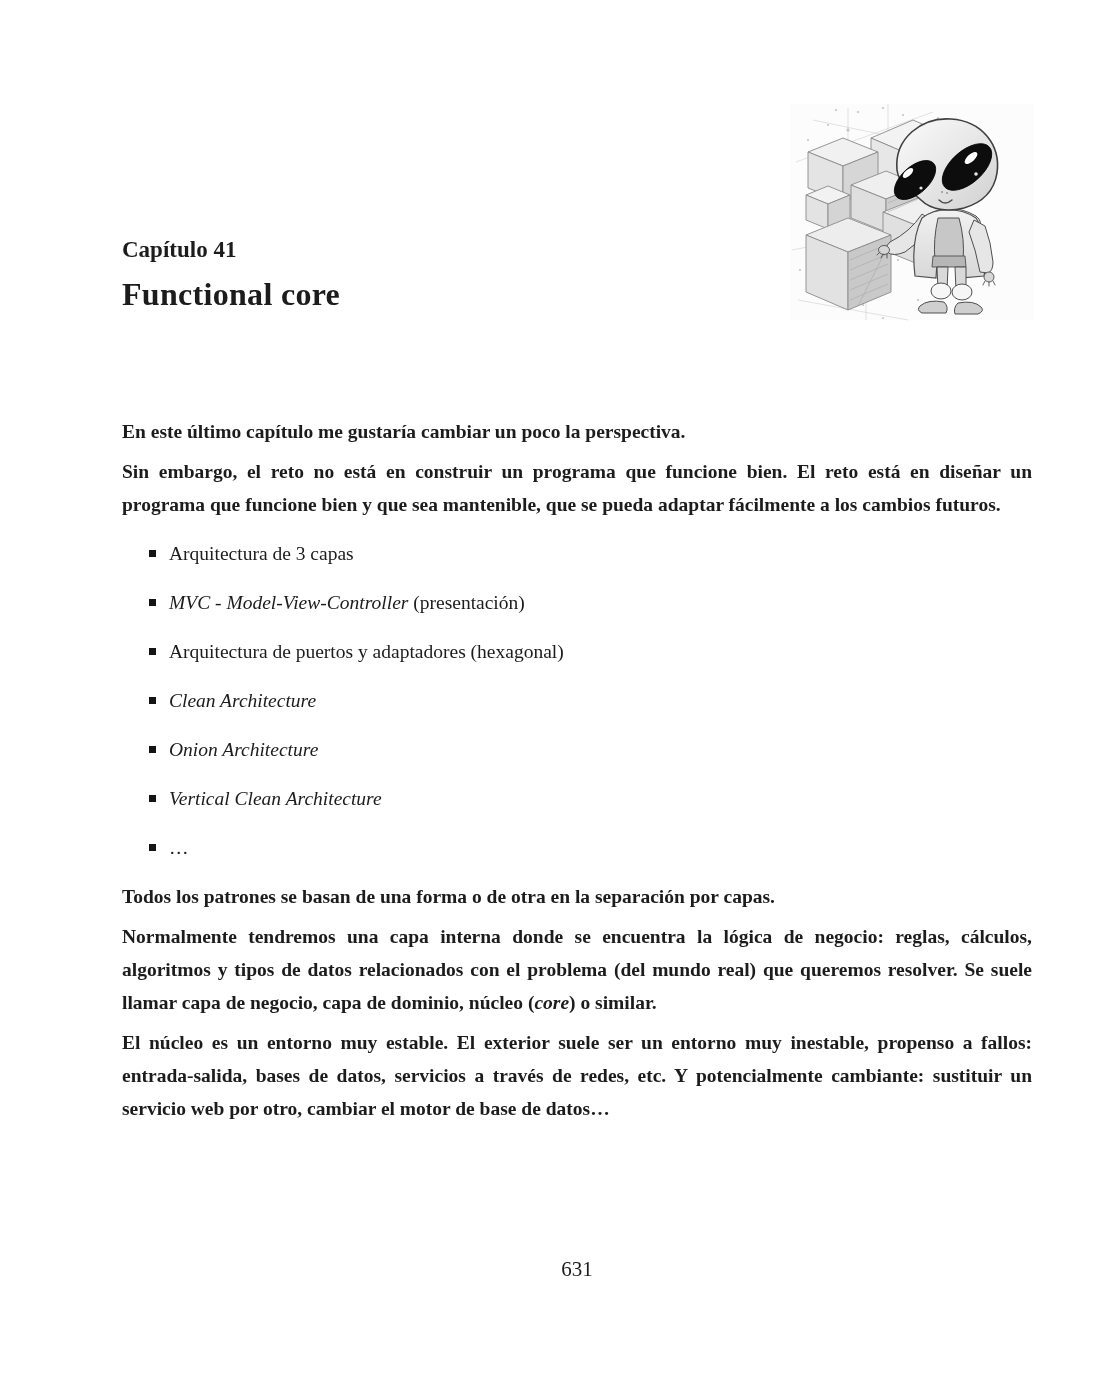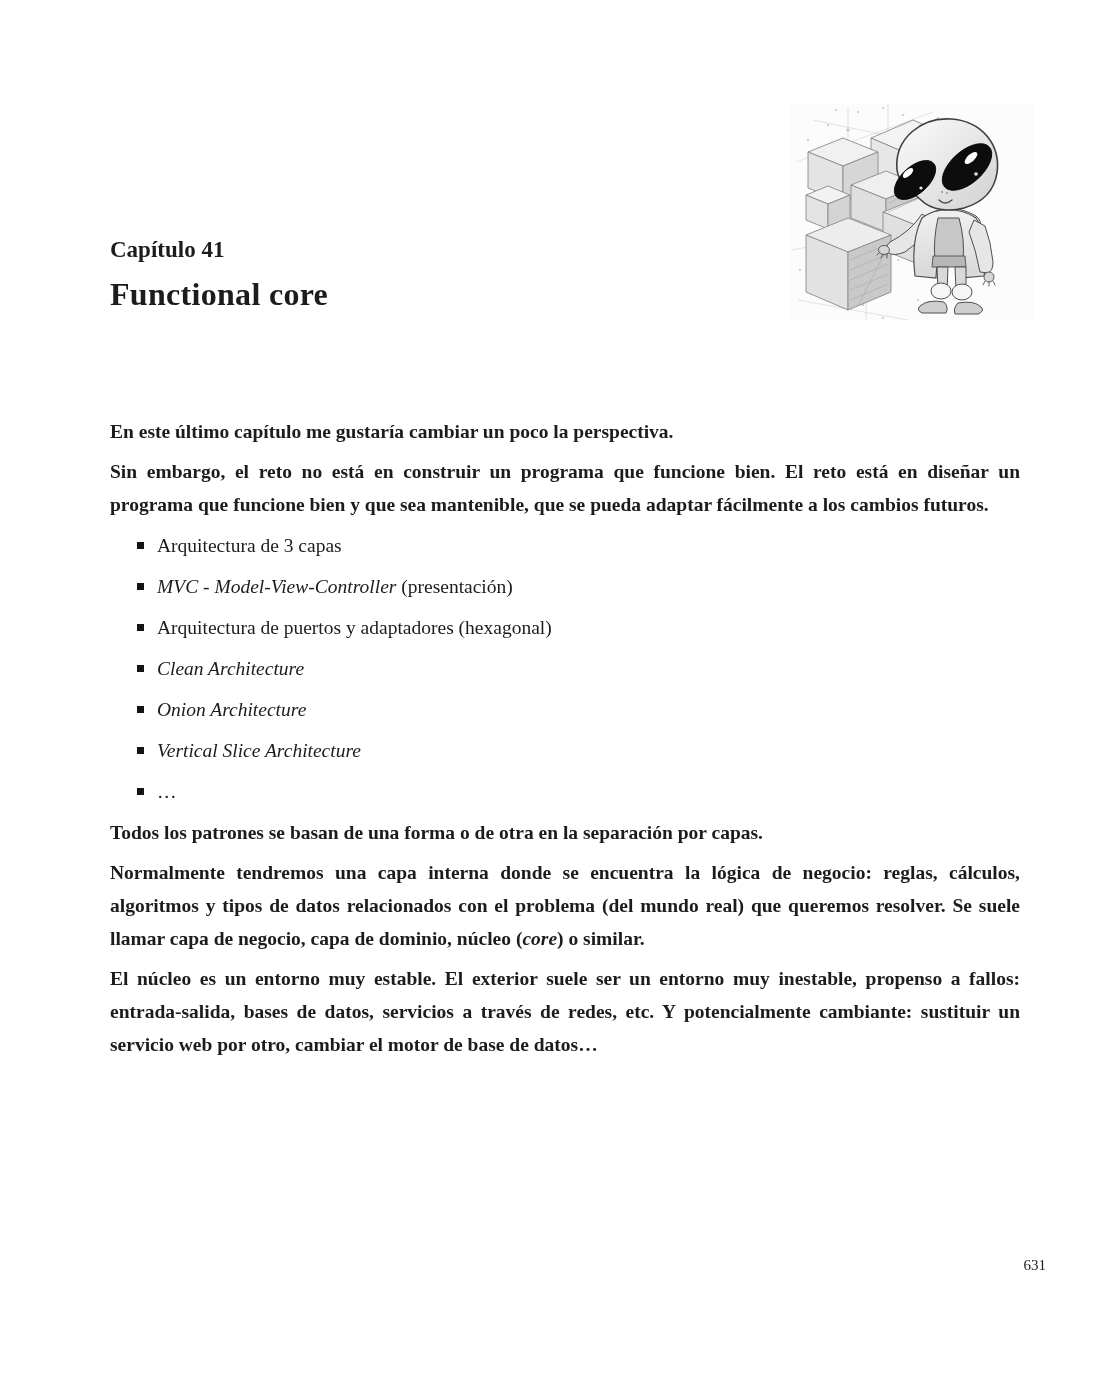"Capítulo 41" .content { left: 110px -> 122px }
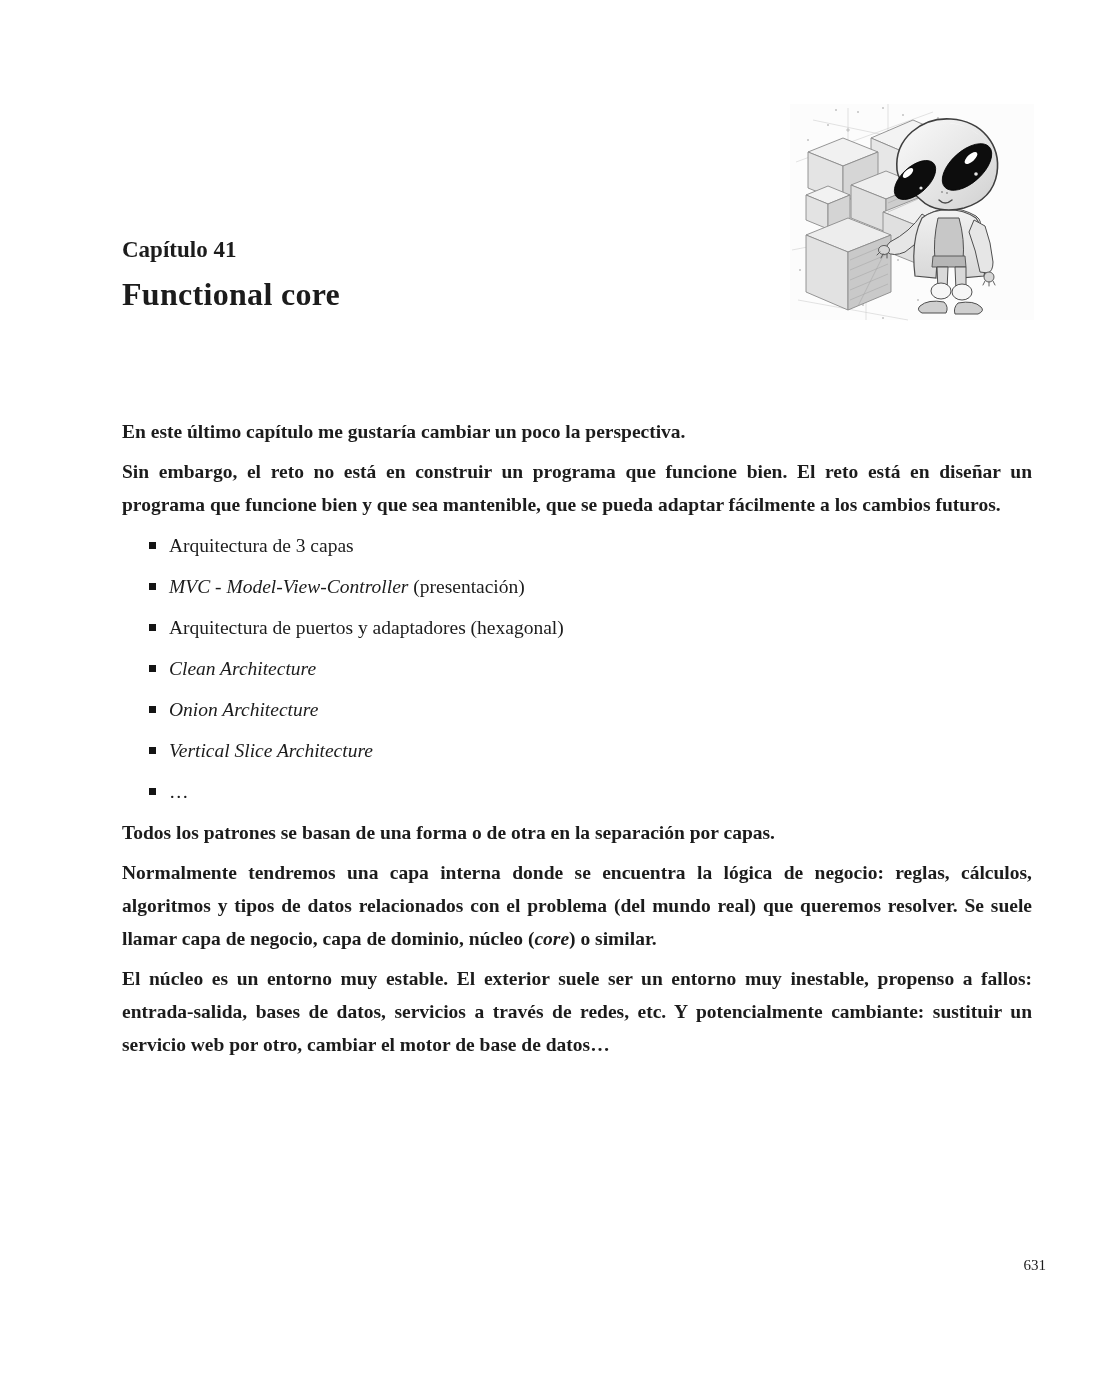"Arquitectura de 3 capas" li.arch-item { margin: 8px 0 -> 16px 0 }
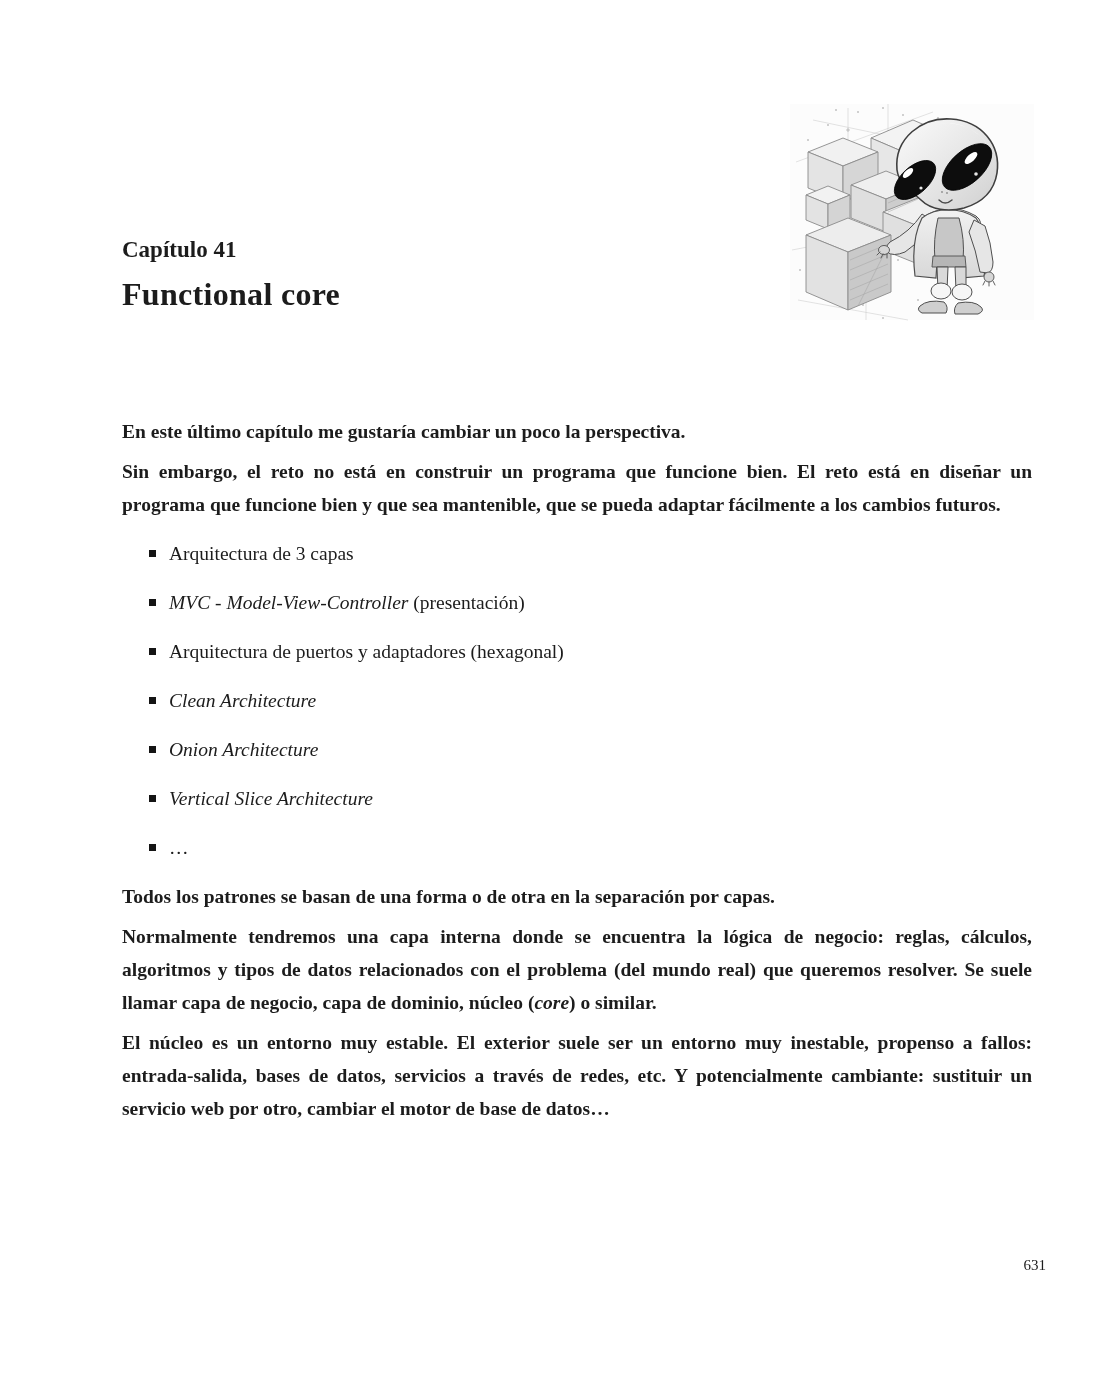"Vertical Slice Architecture" i { text: Slice -> Clean }
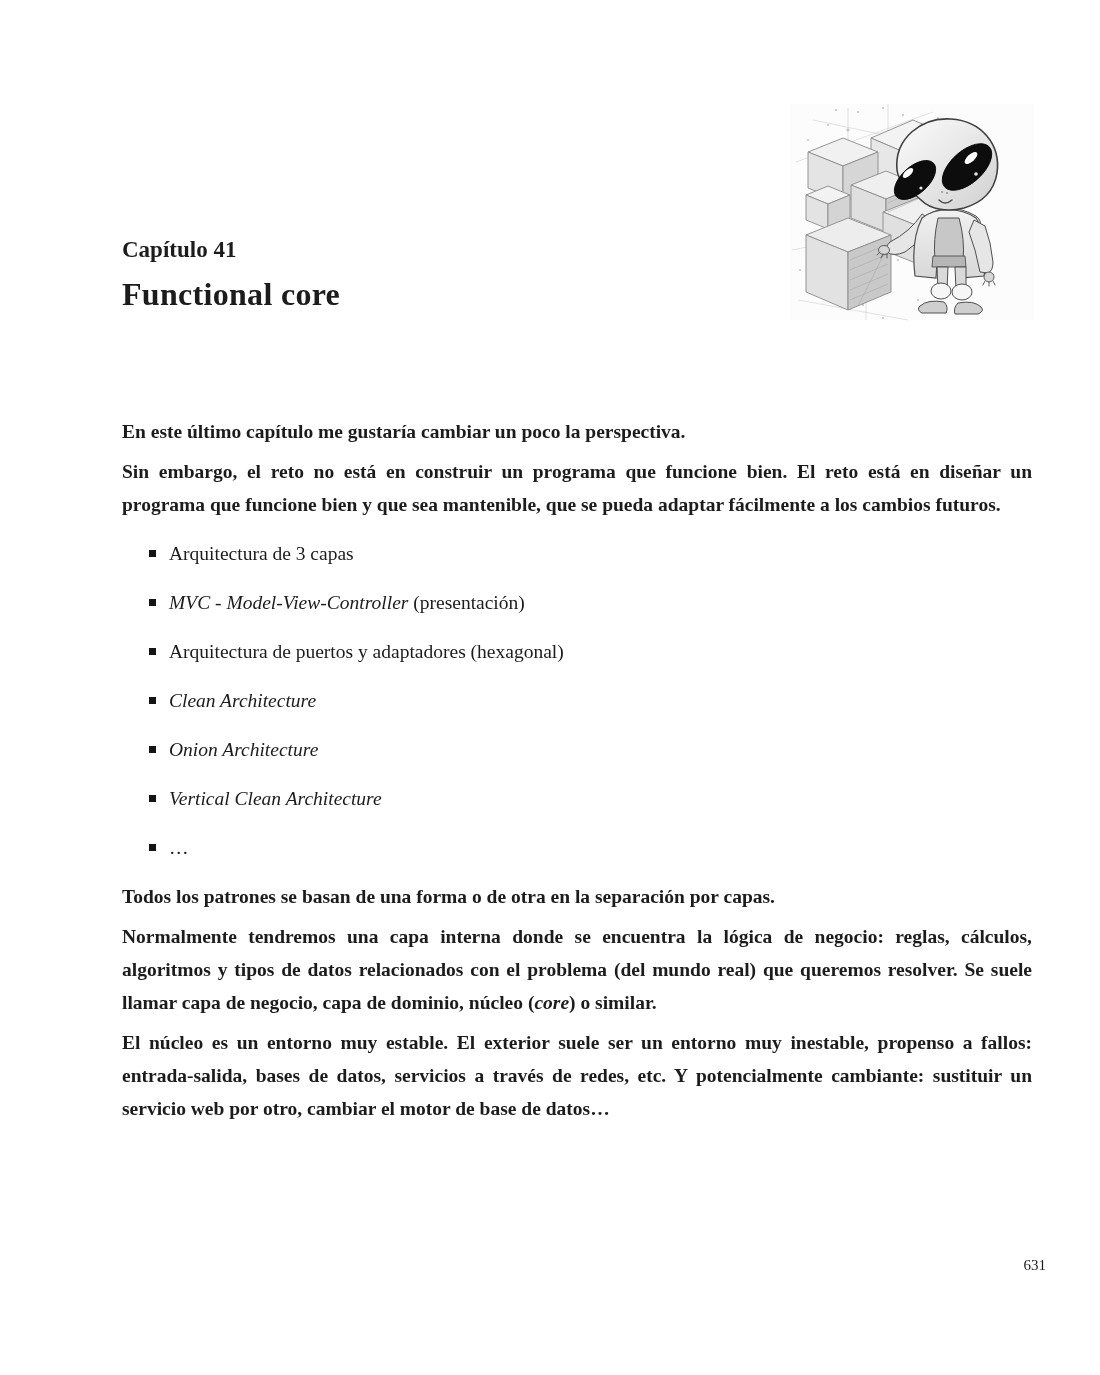"631" .page-number { font-size: 15px -> 21px; left: 136px -> 122px; text-align: right -> center }
